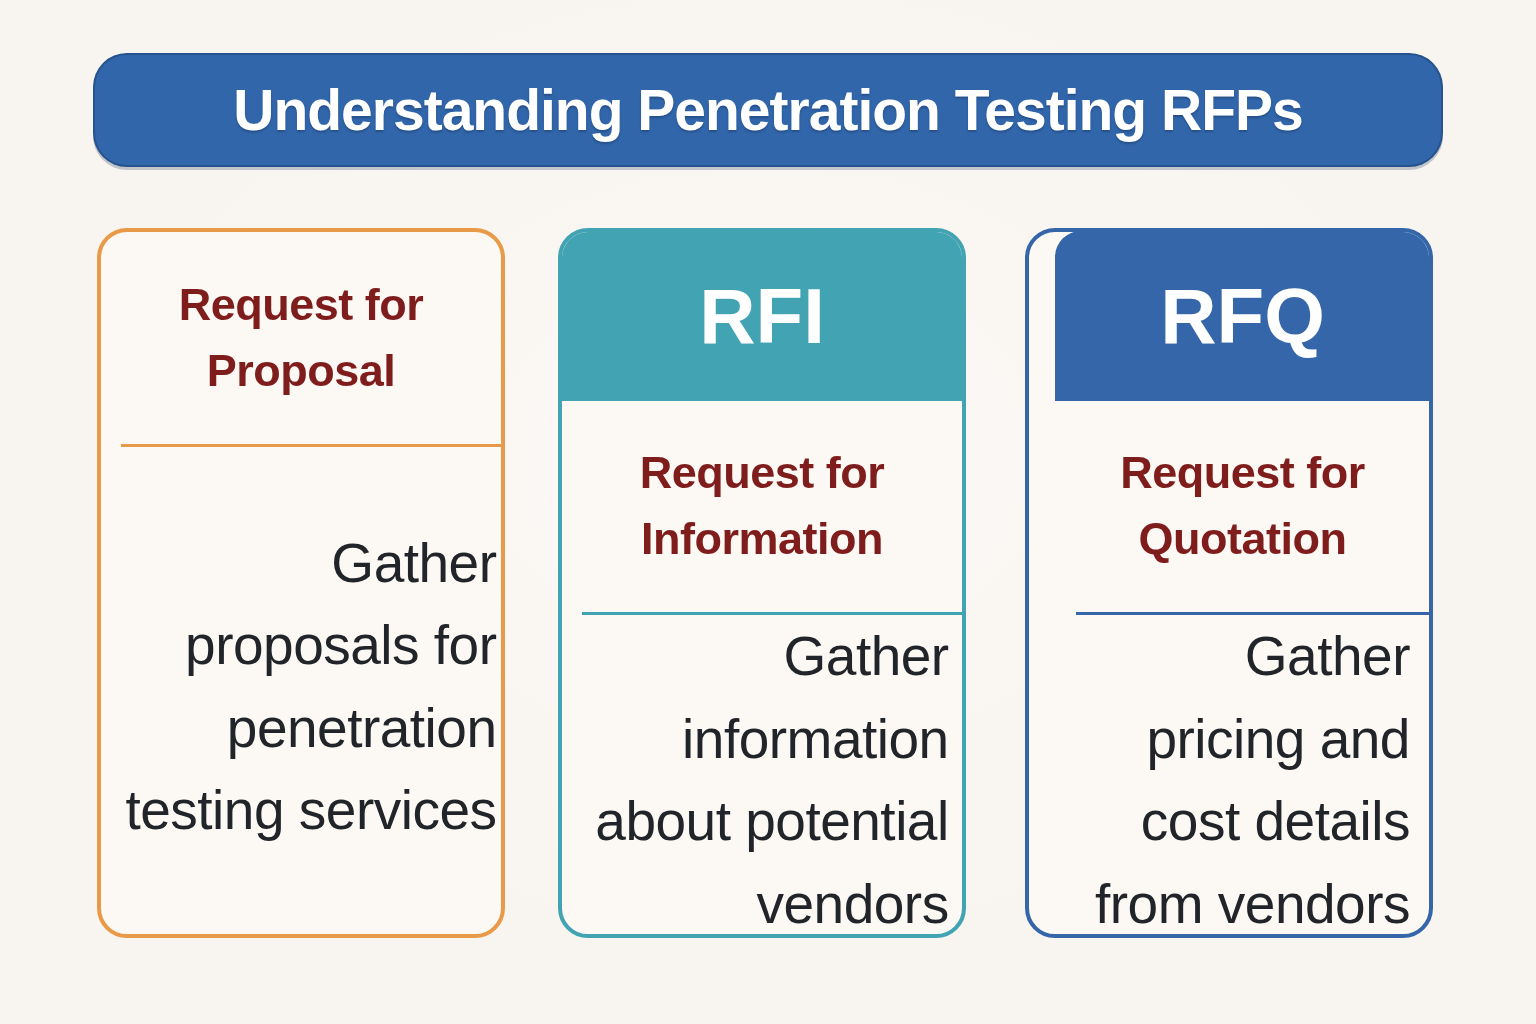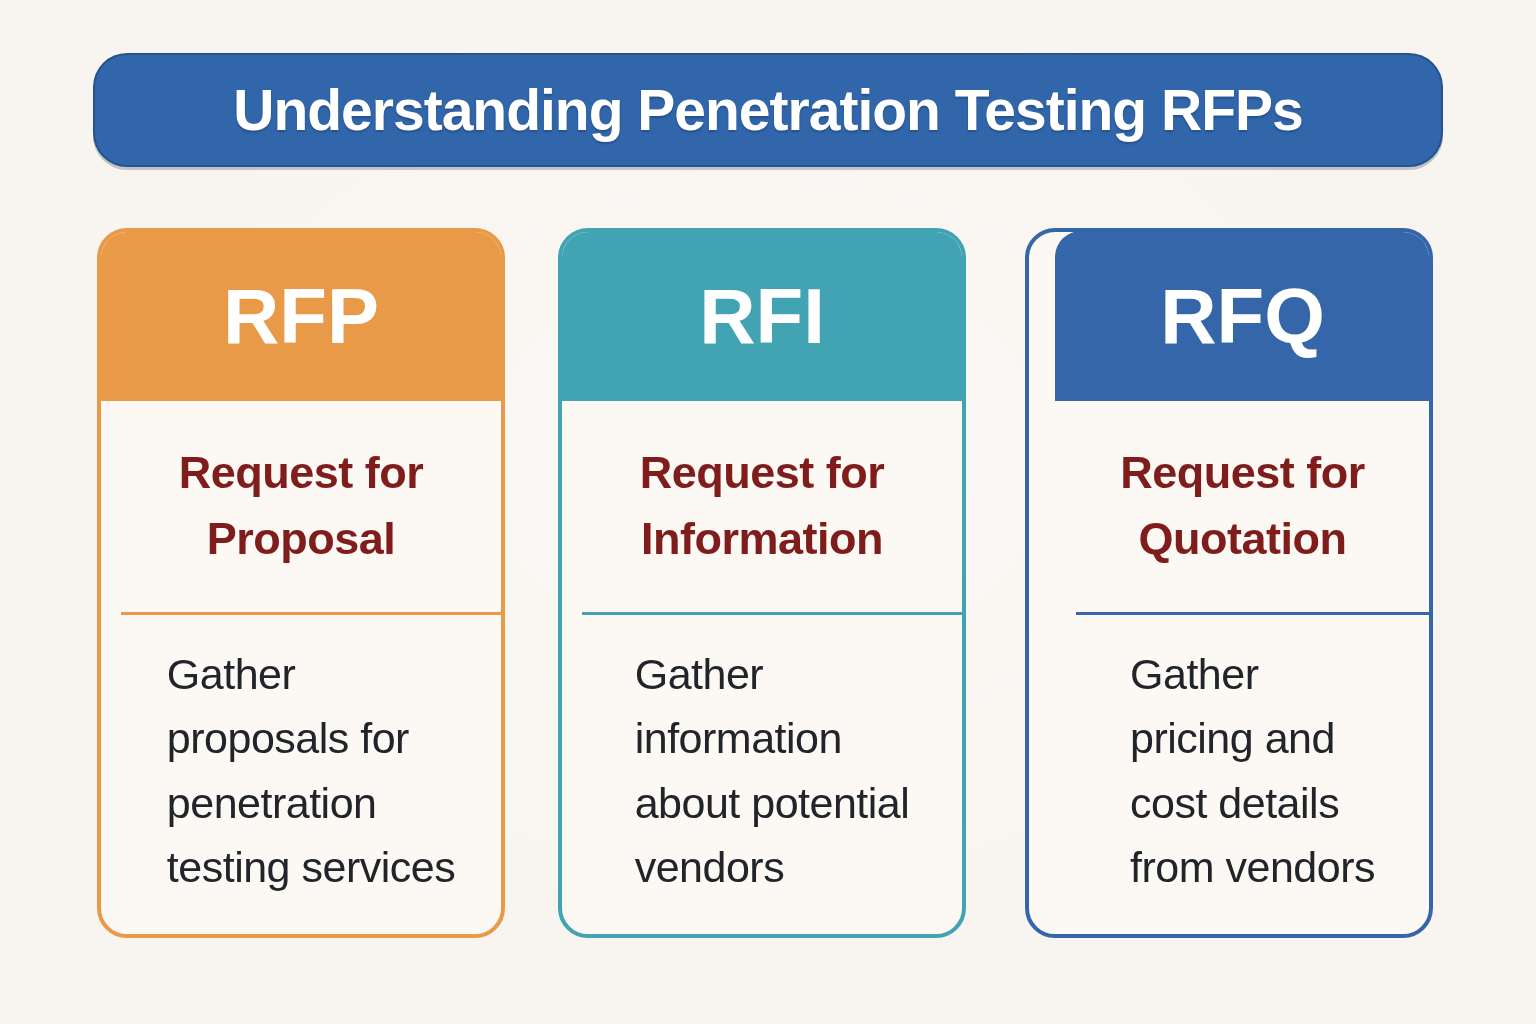"RFP" header.card-head { html: <header> <span>RFP</span> </header> -> none }
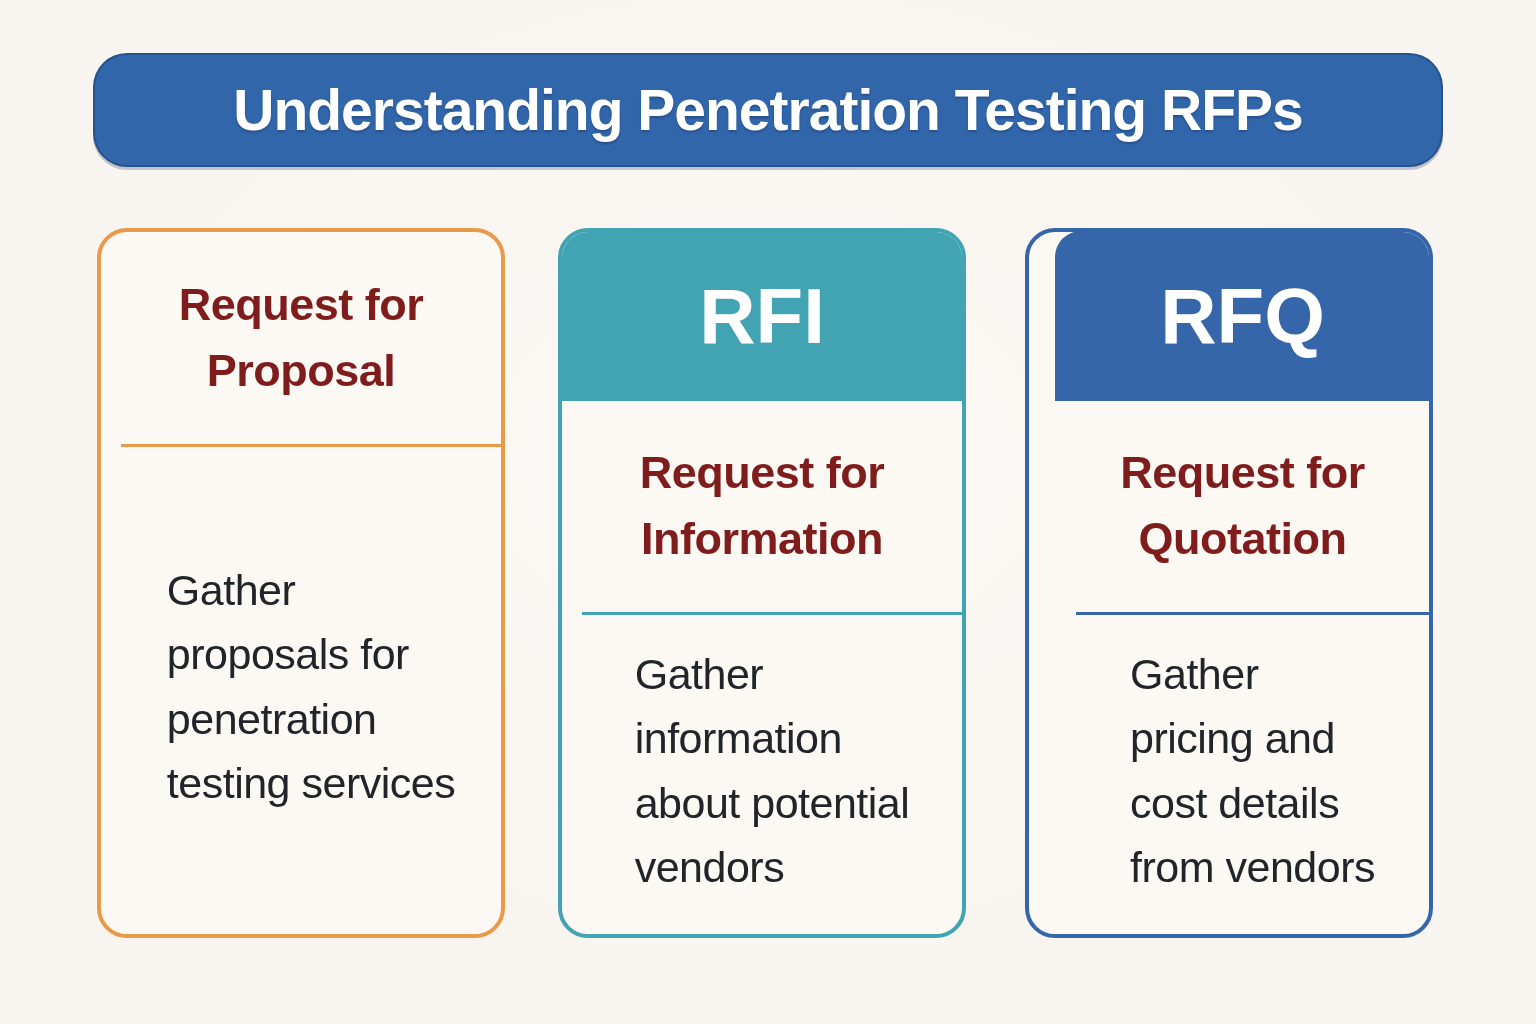"Gather" .card-desc { font-size: 43px -> 55px; text-align: left -> right }
